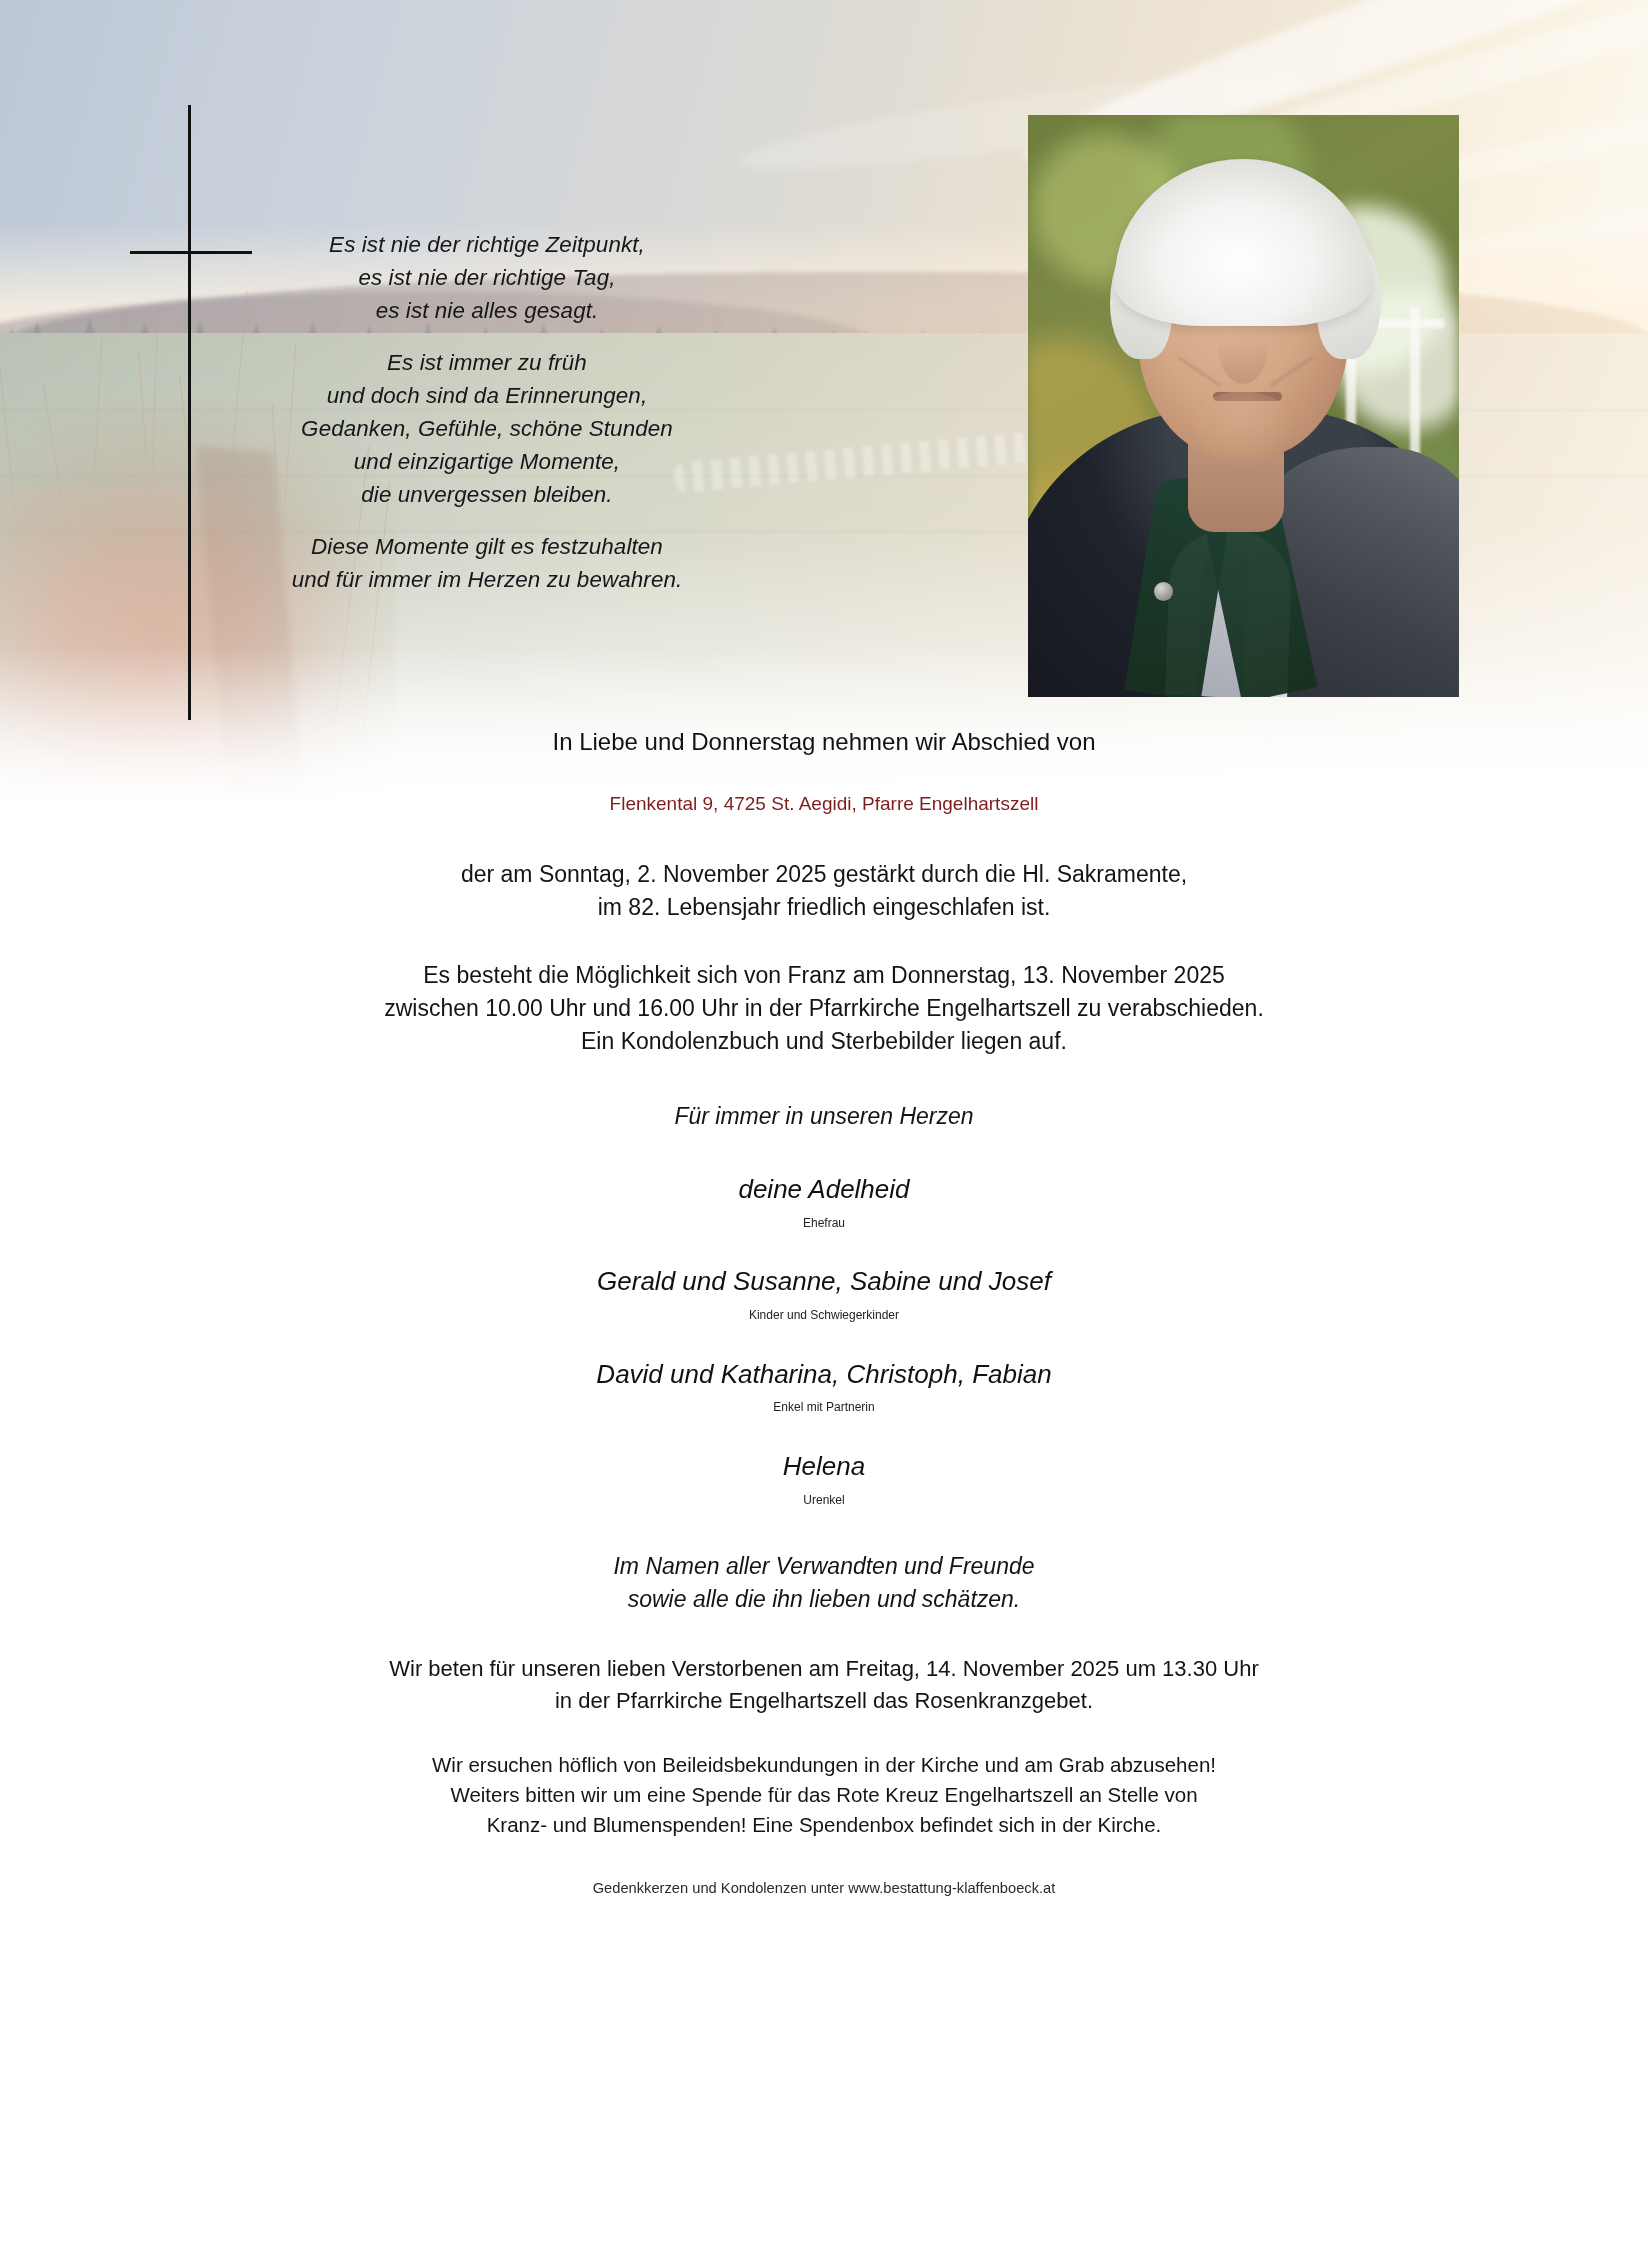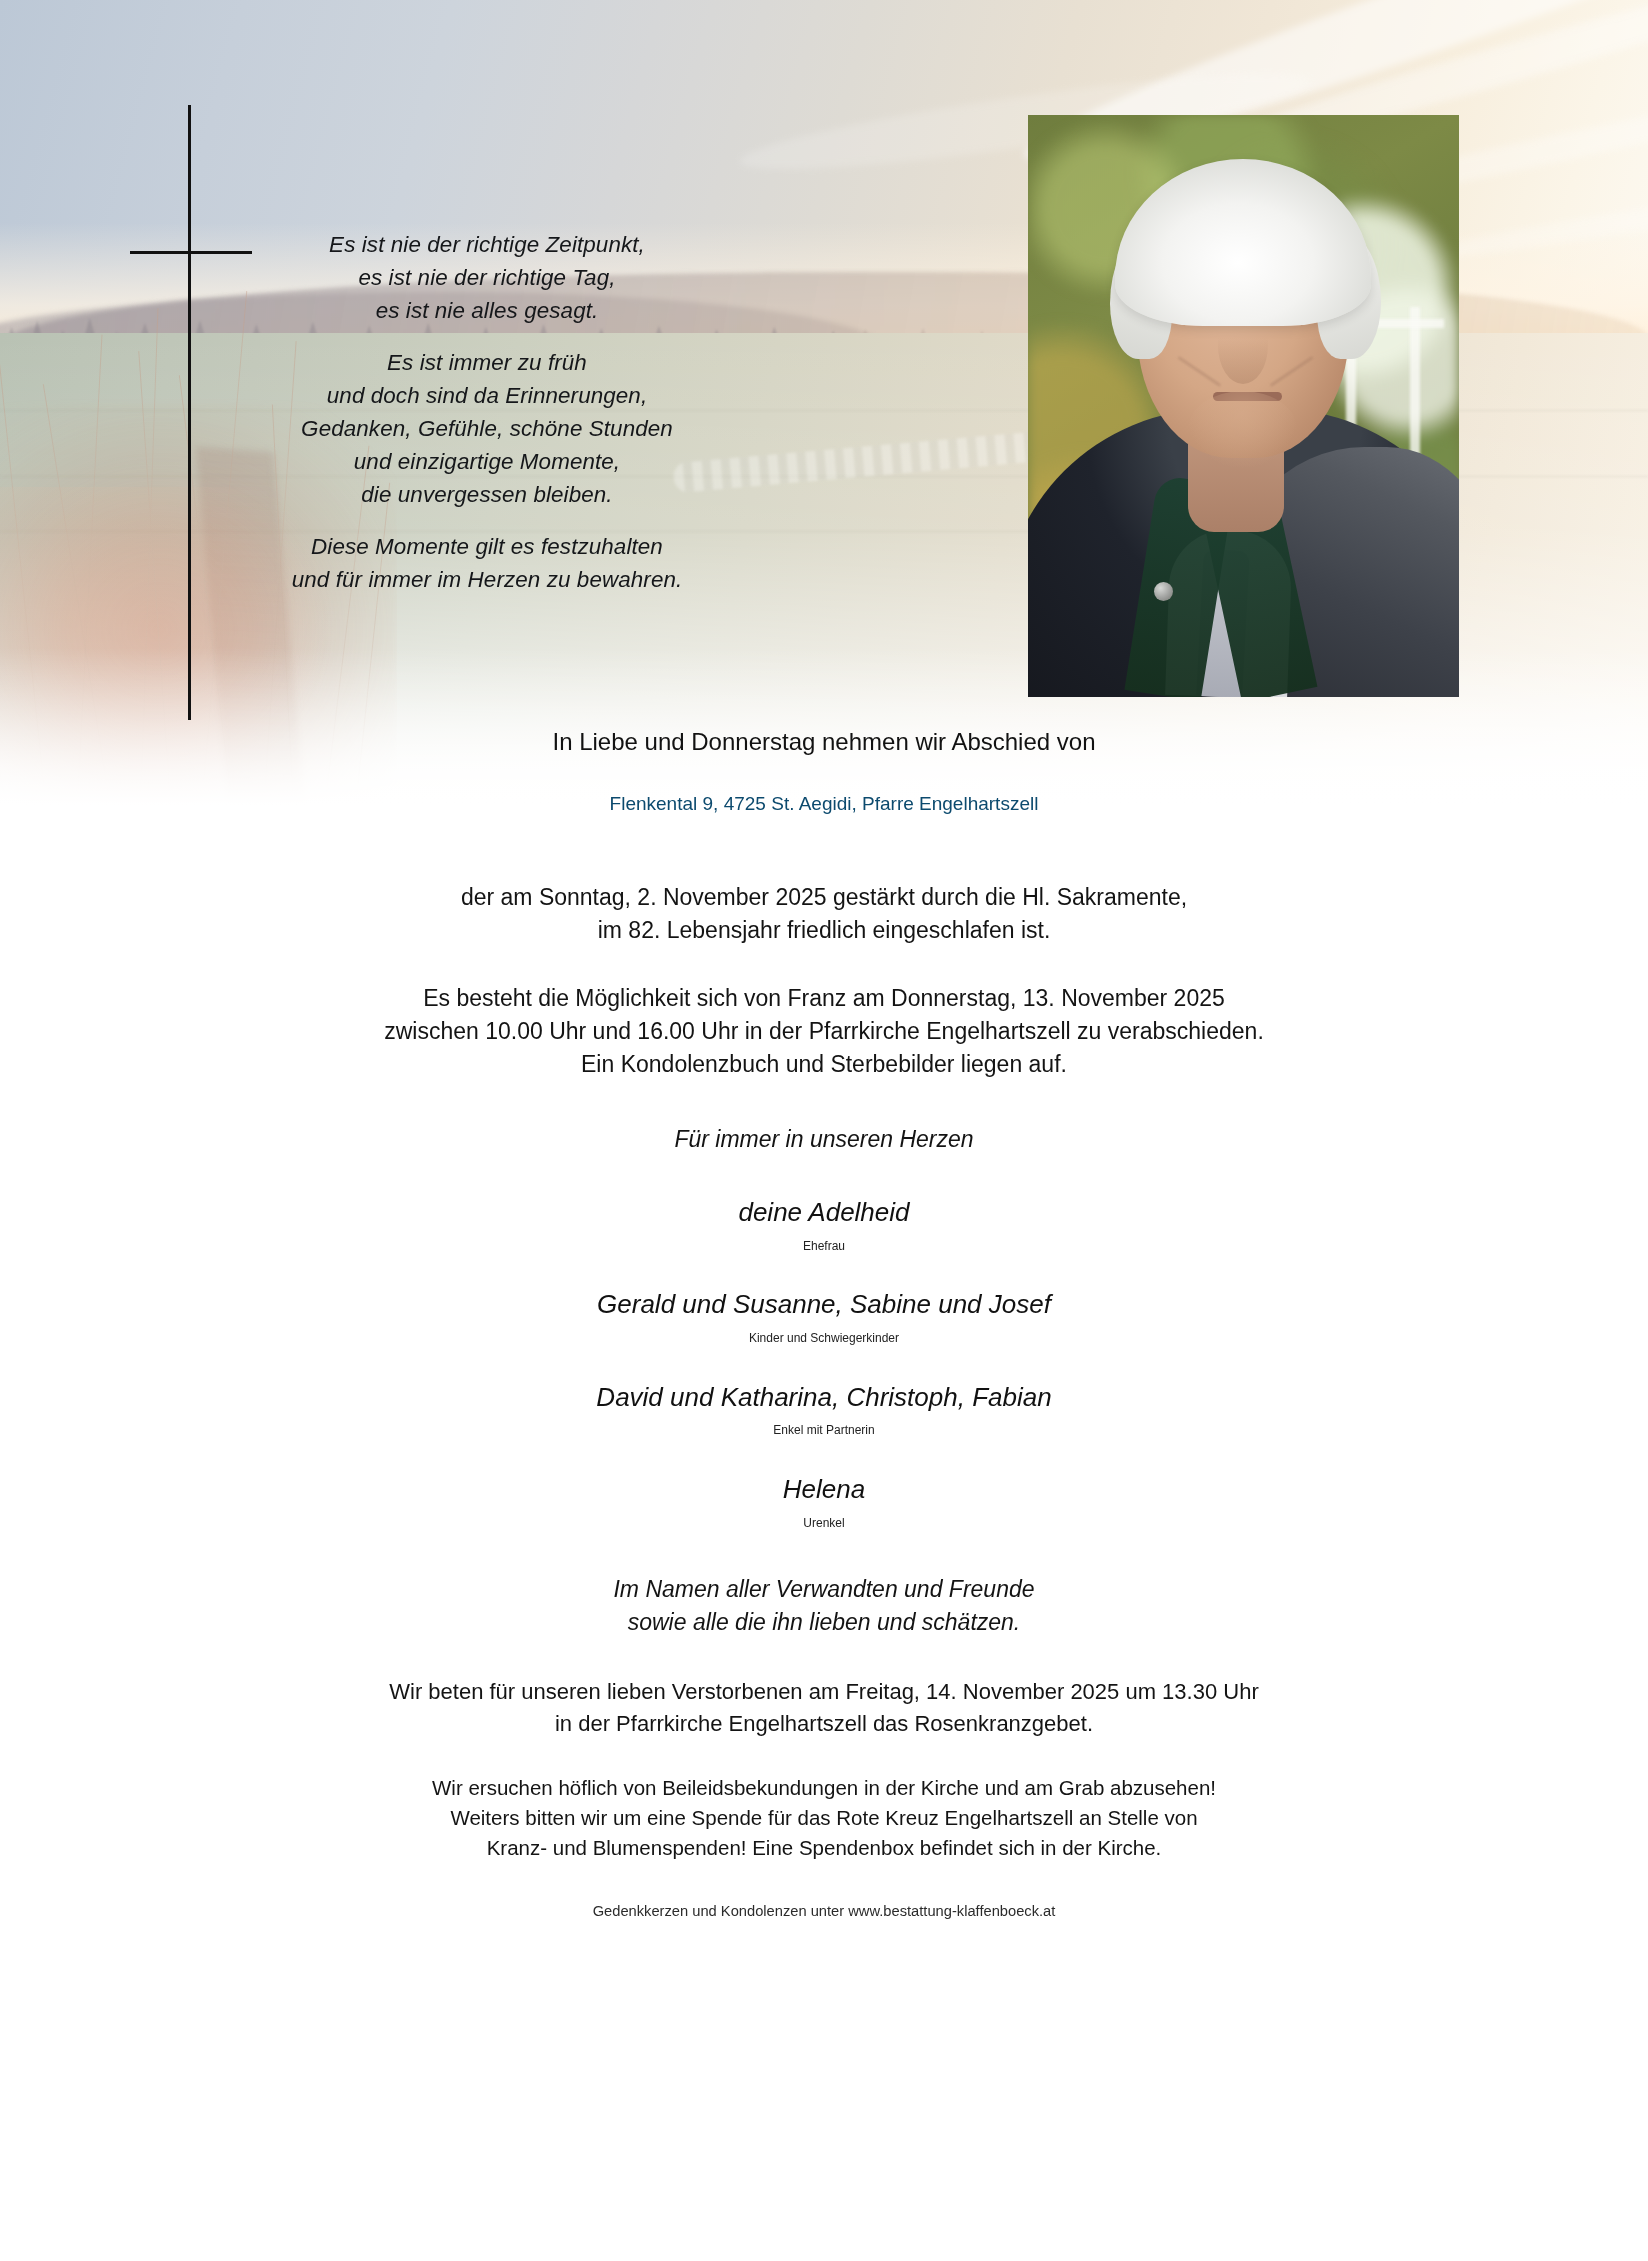"Flenkental 9, 4725 St. Aegidi," .addr { color: #0c4a6e -> #7f1d1d; margin-bottom: 64px -> 41px }
